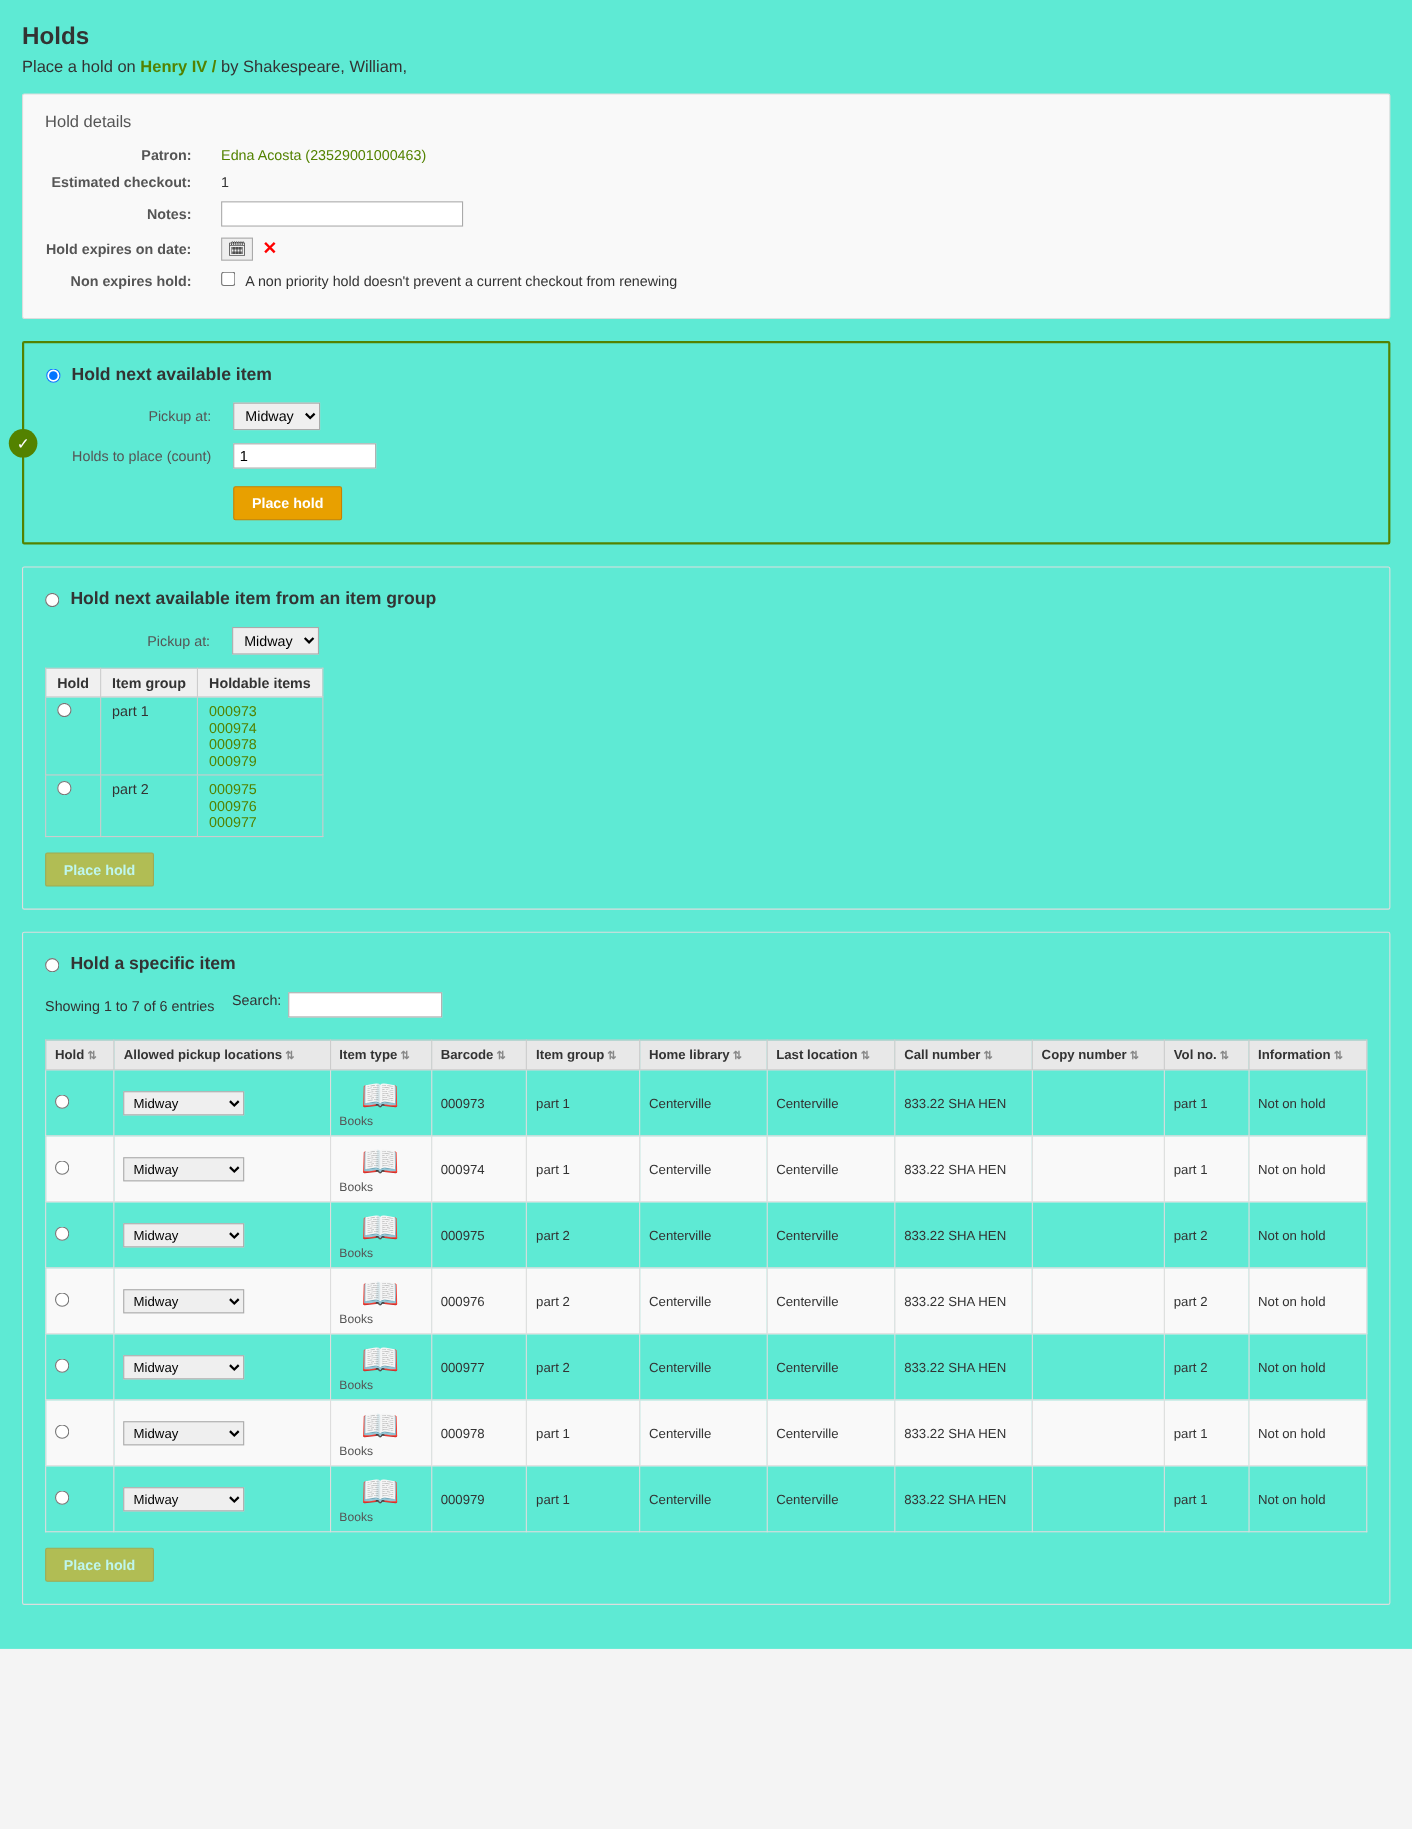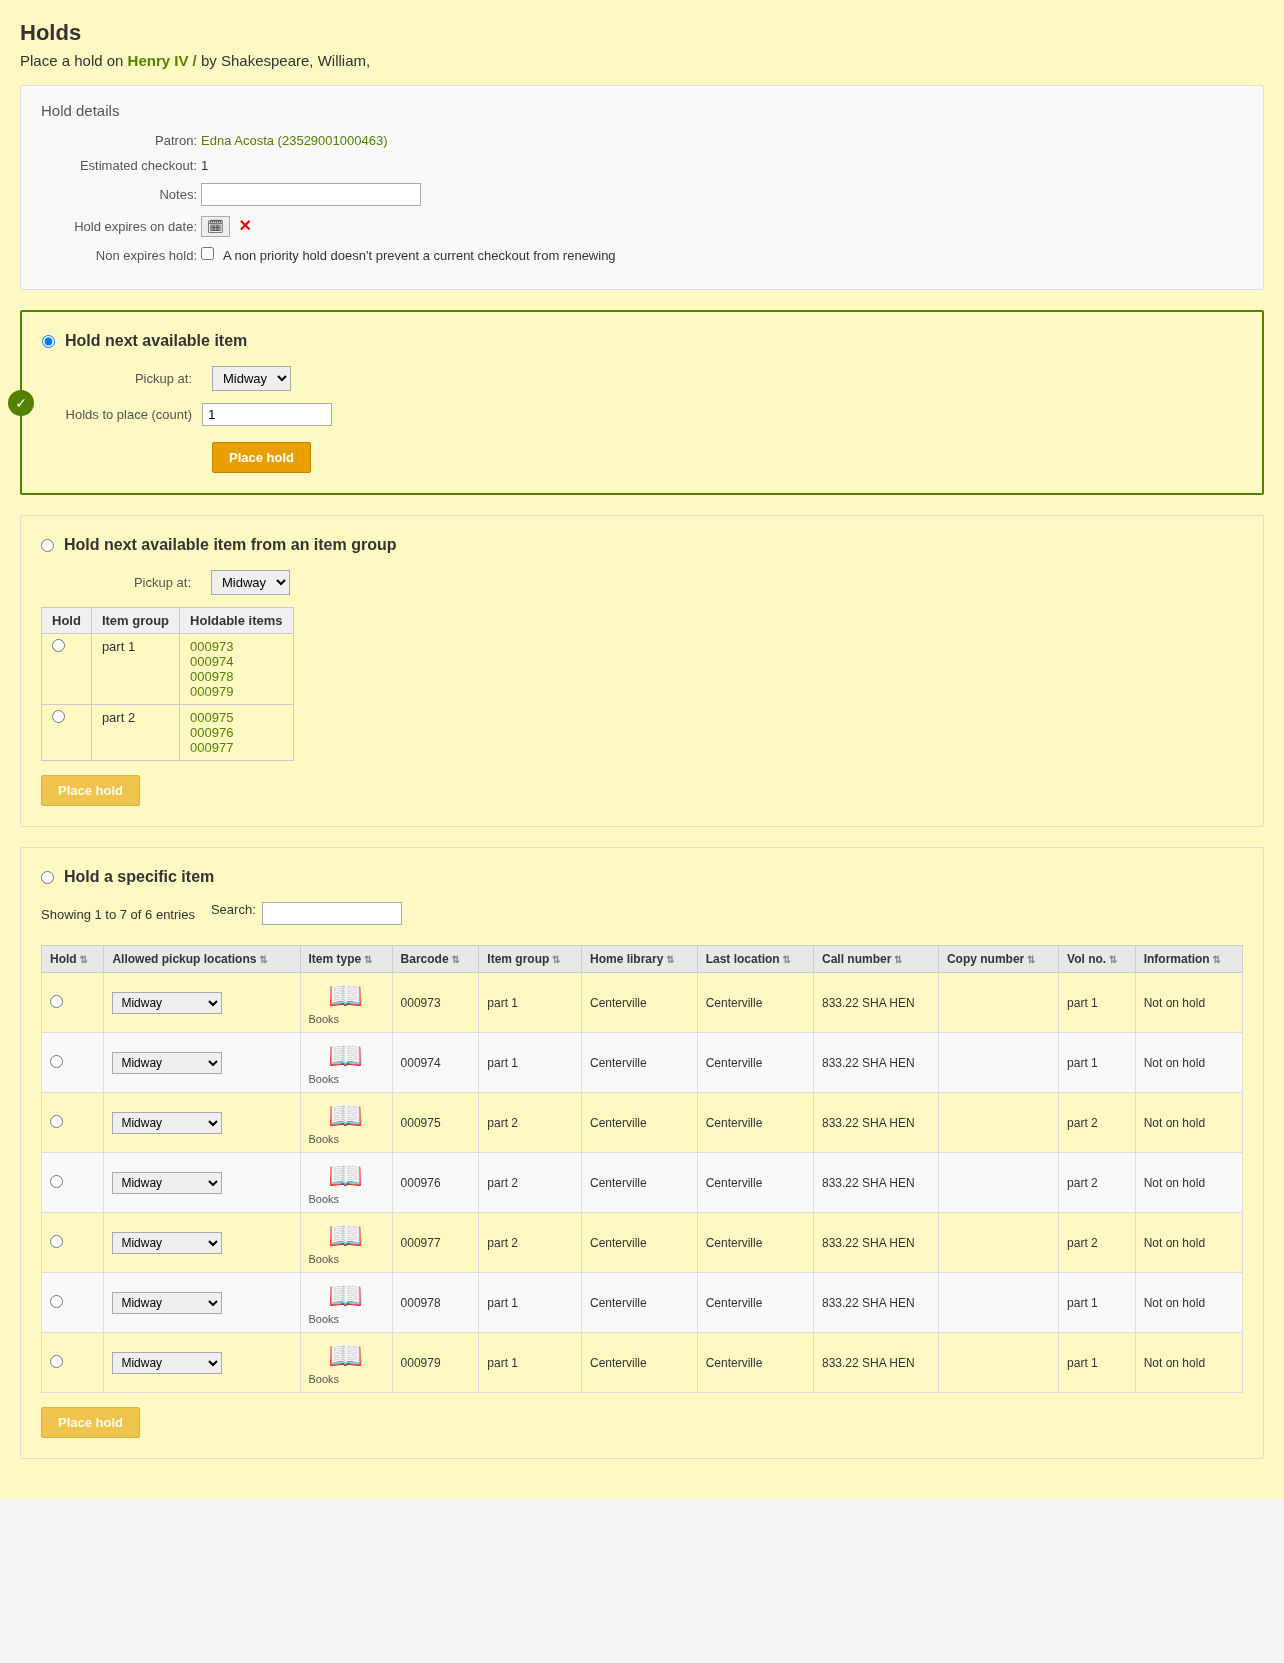"Holds" .page-wrapper { background: #fef9c3 -> #5eead4 }
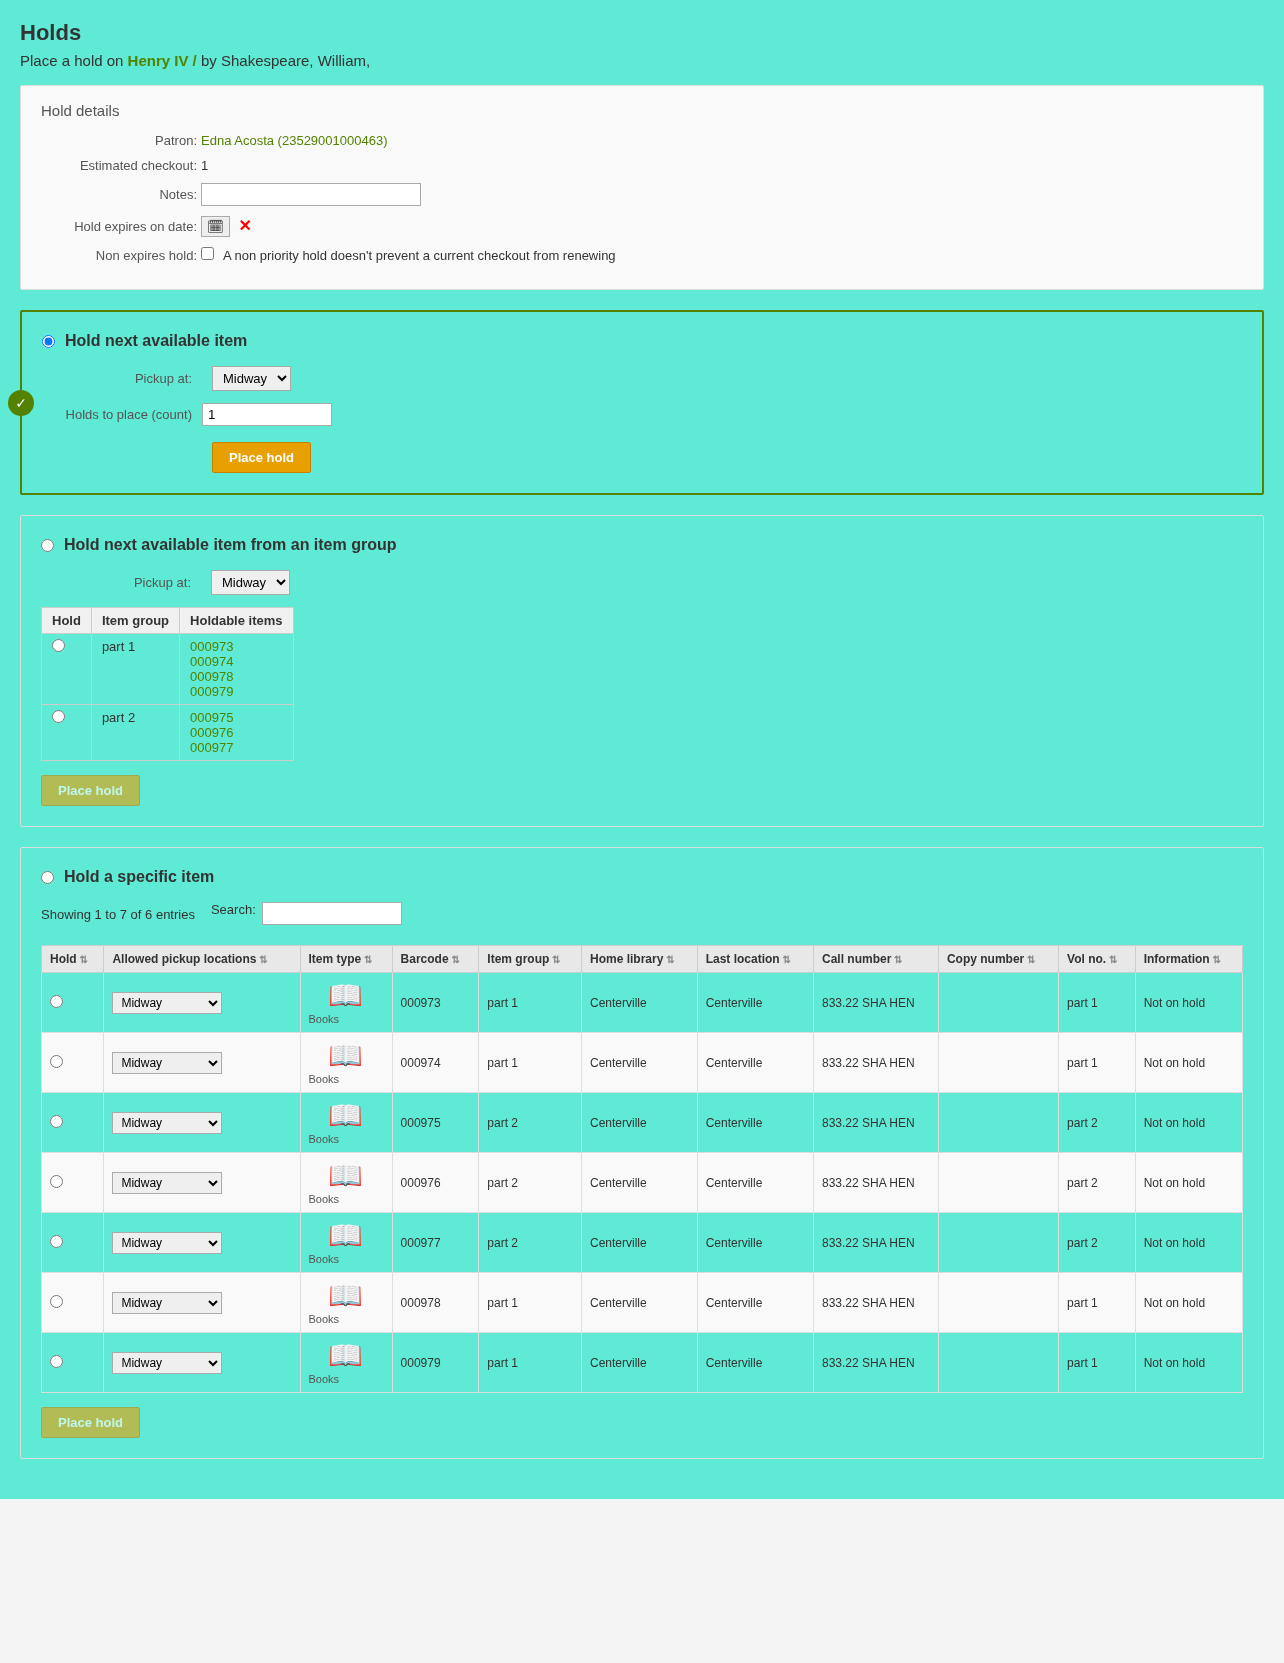"Patron:" .form-label { font-weight: normal -> bold; padding-right: 4px -> 27px }
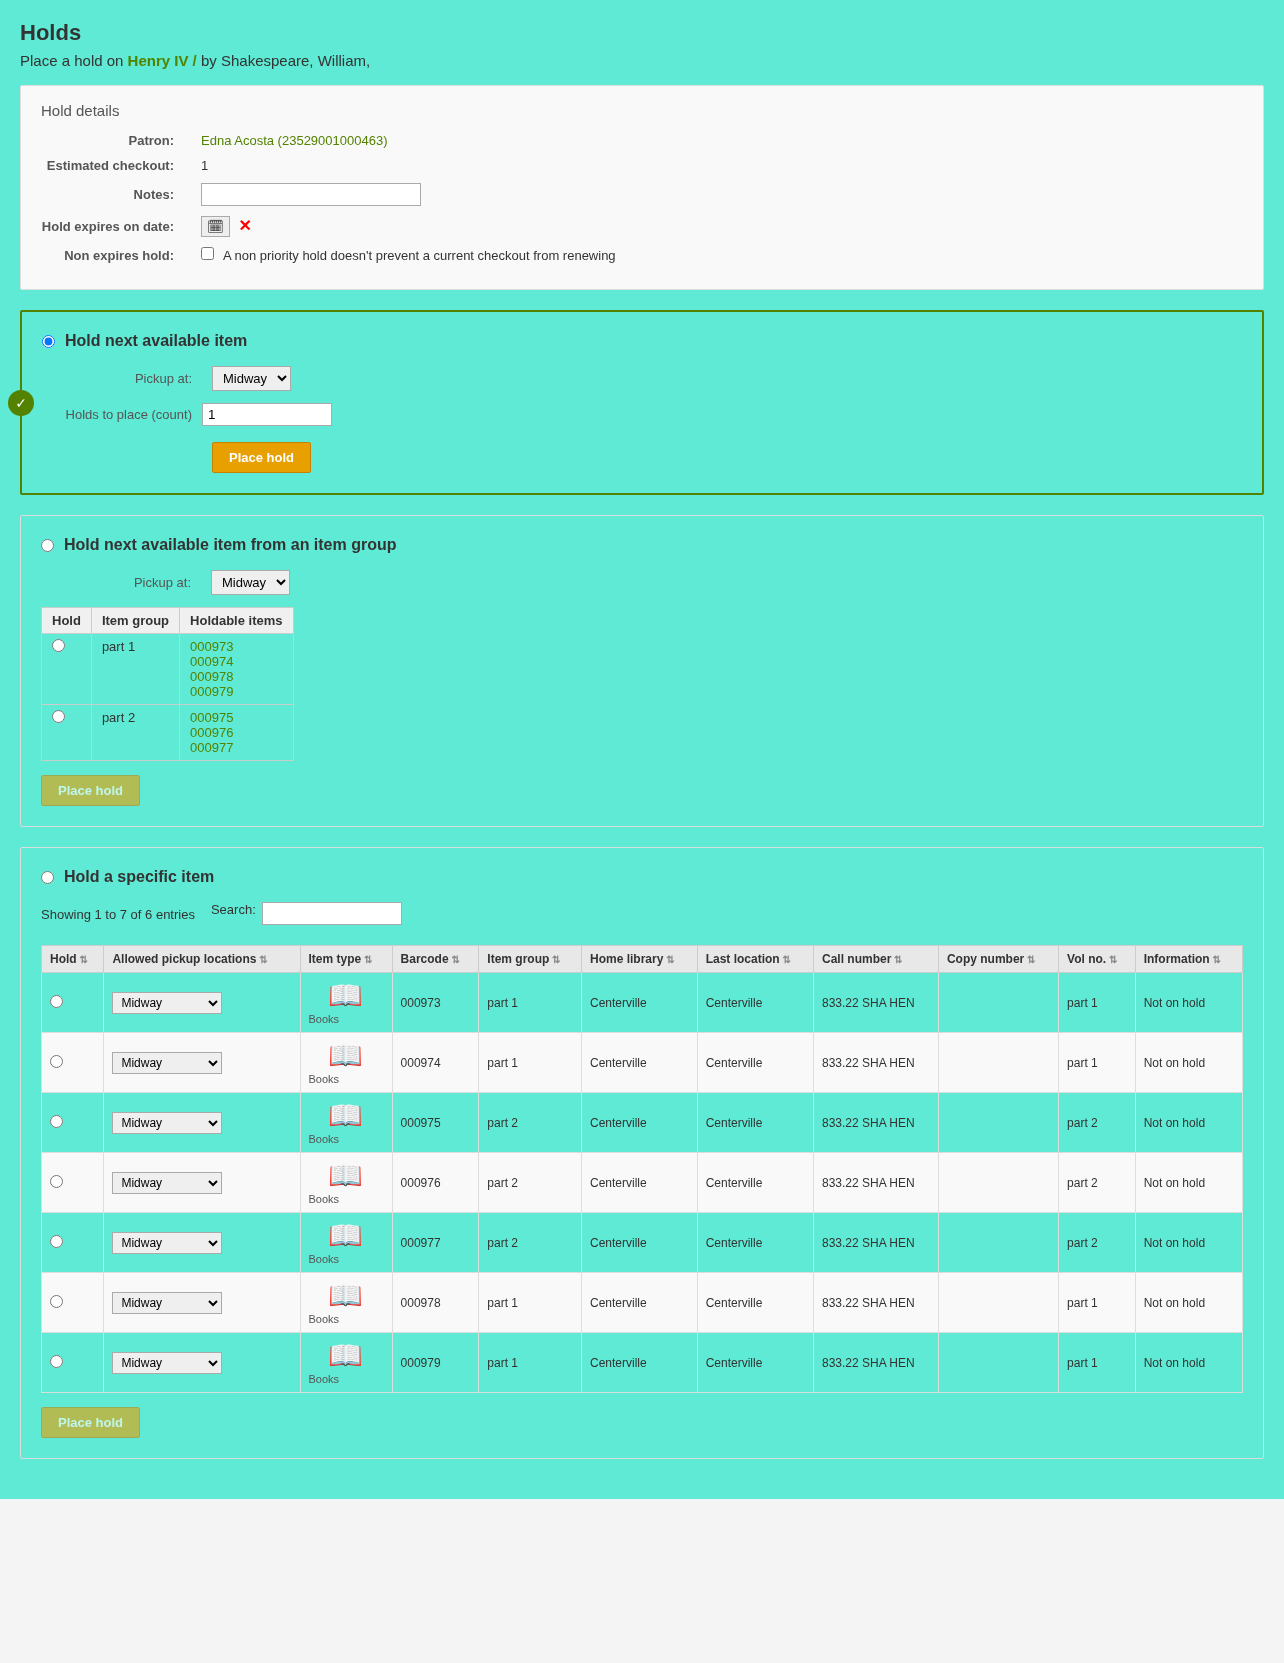"Holds to place (count)" .holds-count-row { gap: none -> 10px }
